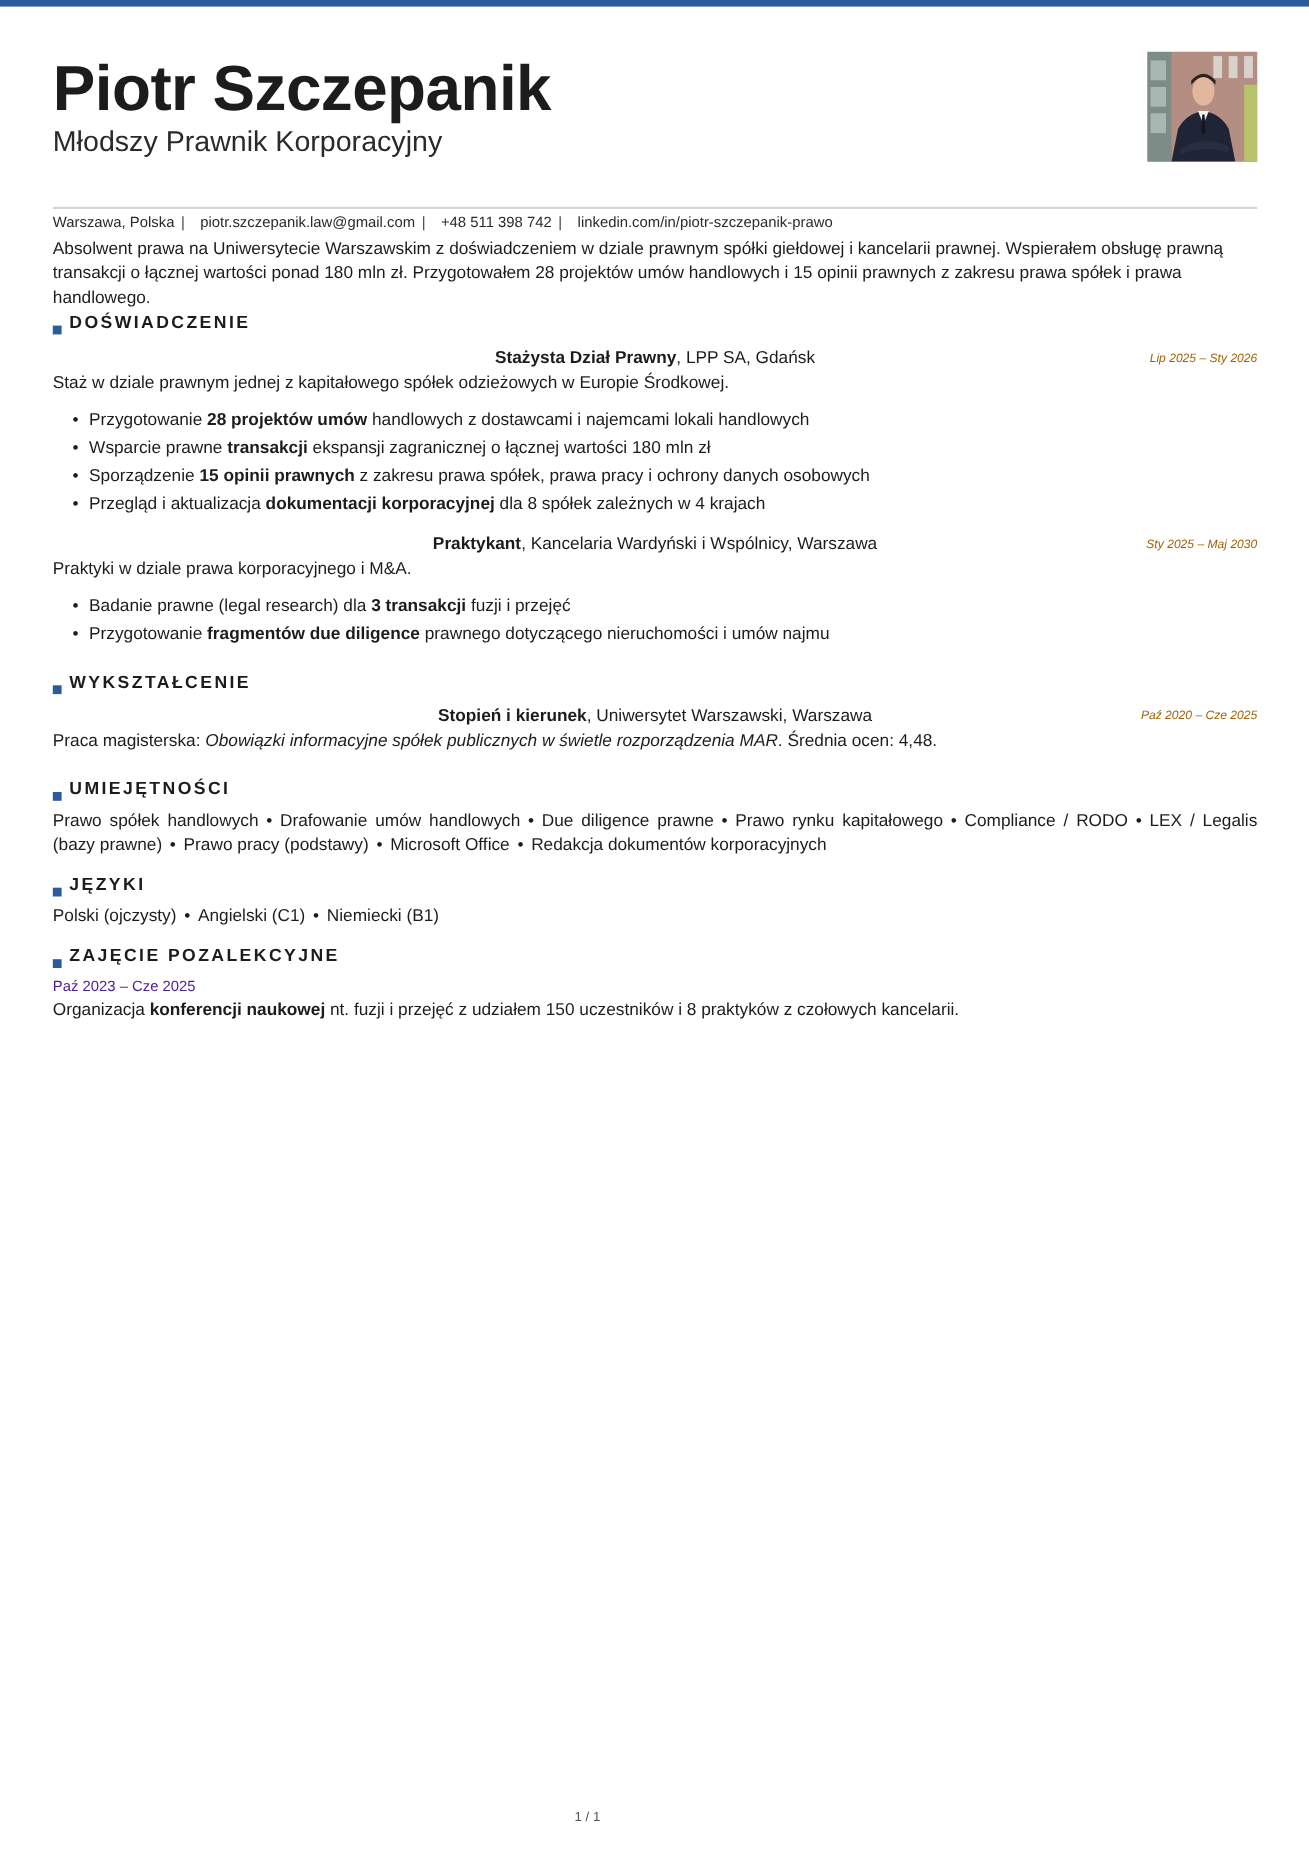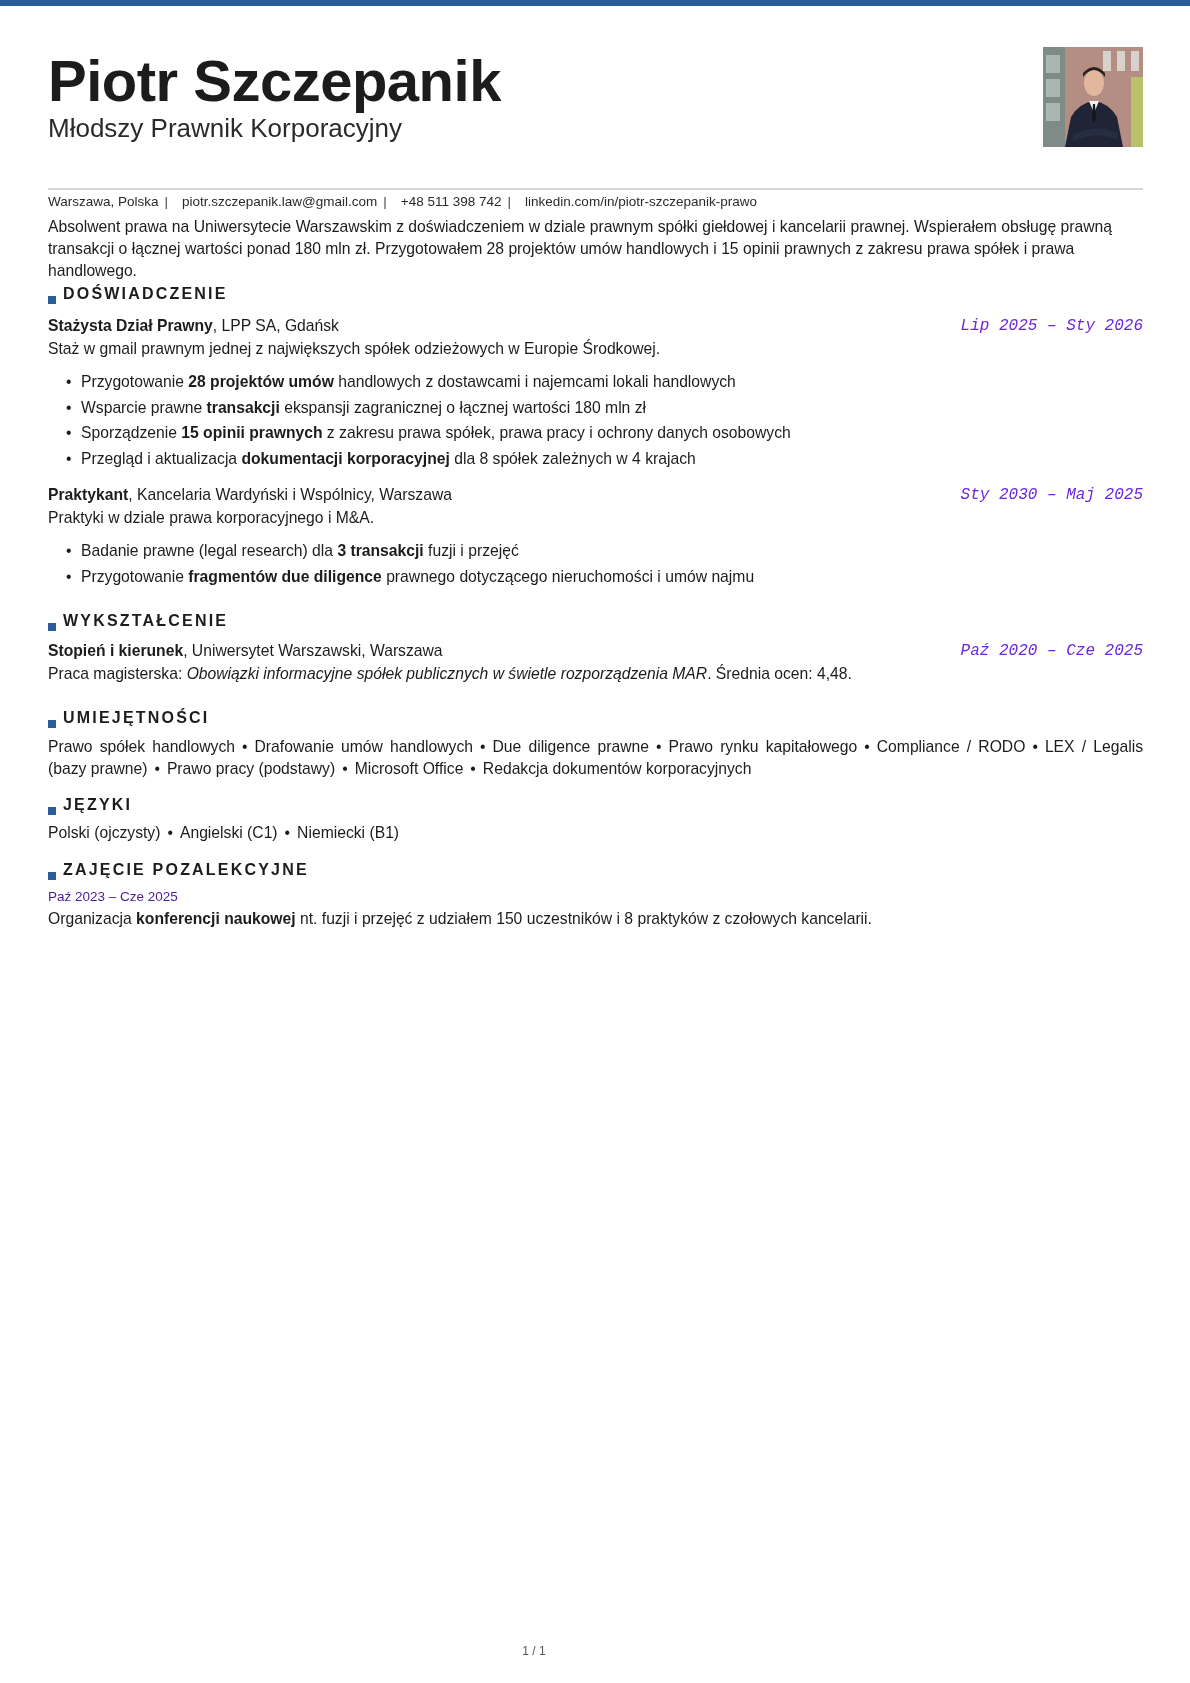"Stażysta Dział Prawny, LPP SA," .row { text-align: none -> center }
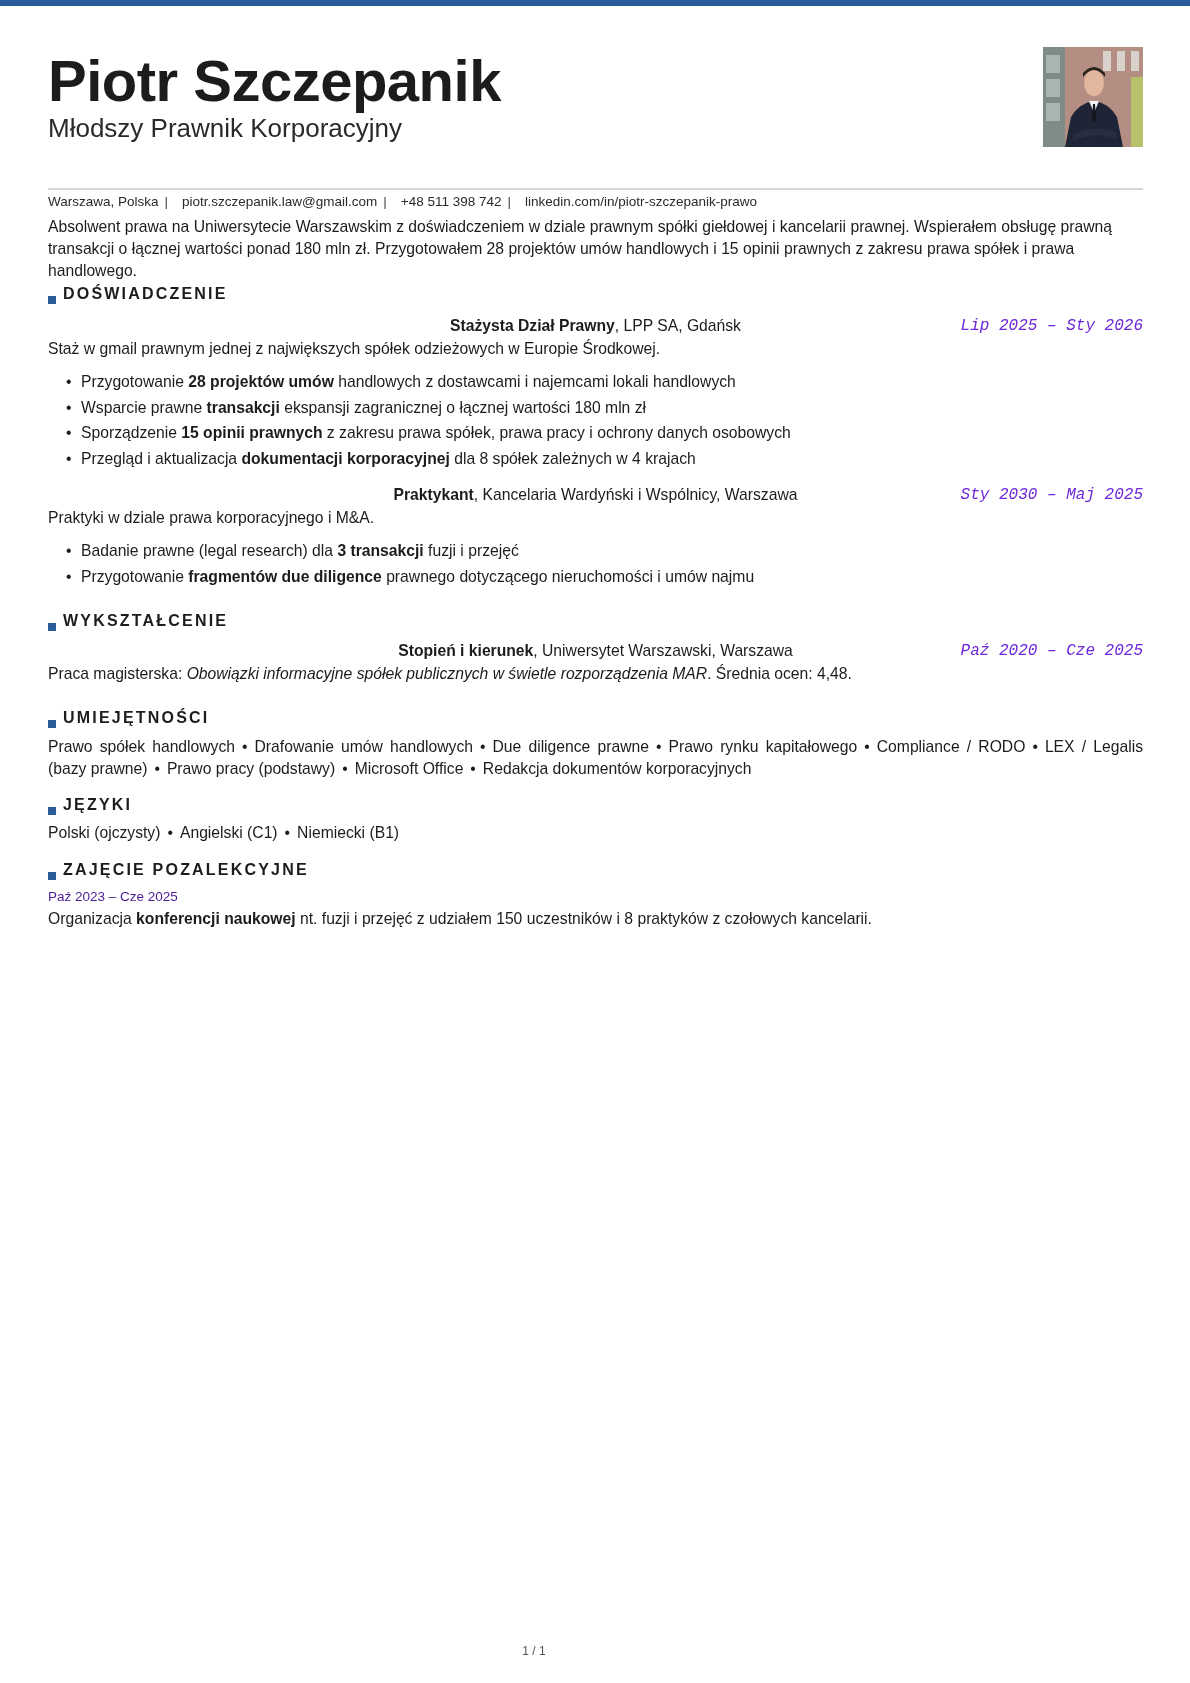"Lip 2025 – Sty 2026" .date { color: #6d28d9 -> #a16207; font-family: Liberation Mono, monospace -> none; font-size: 16px -> 11px }
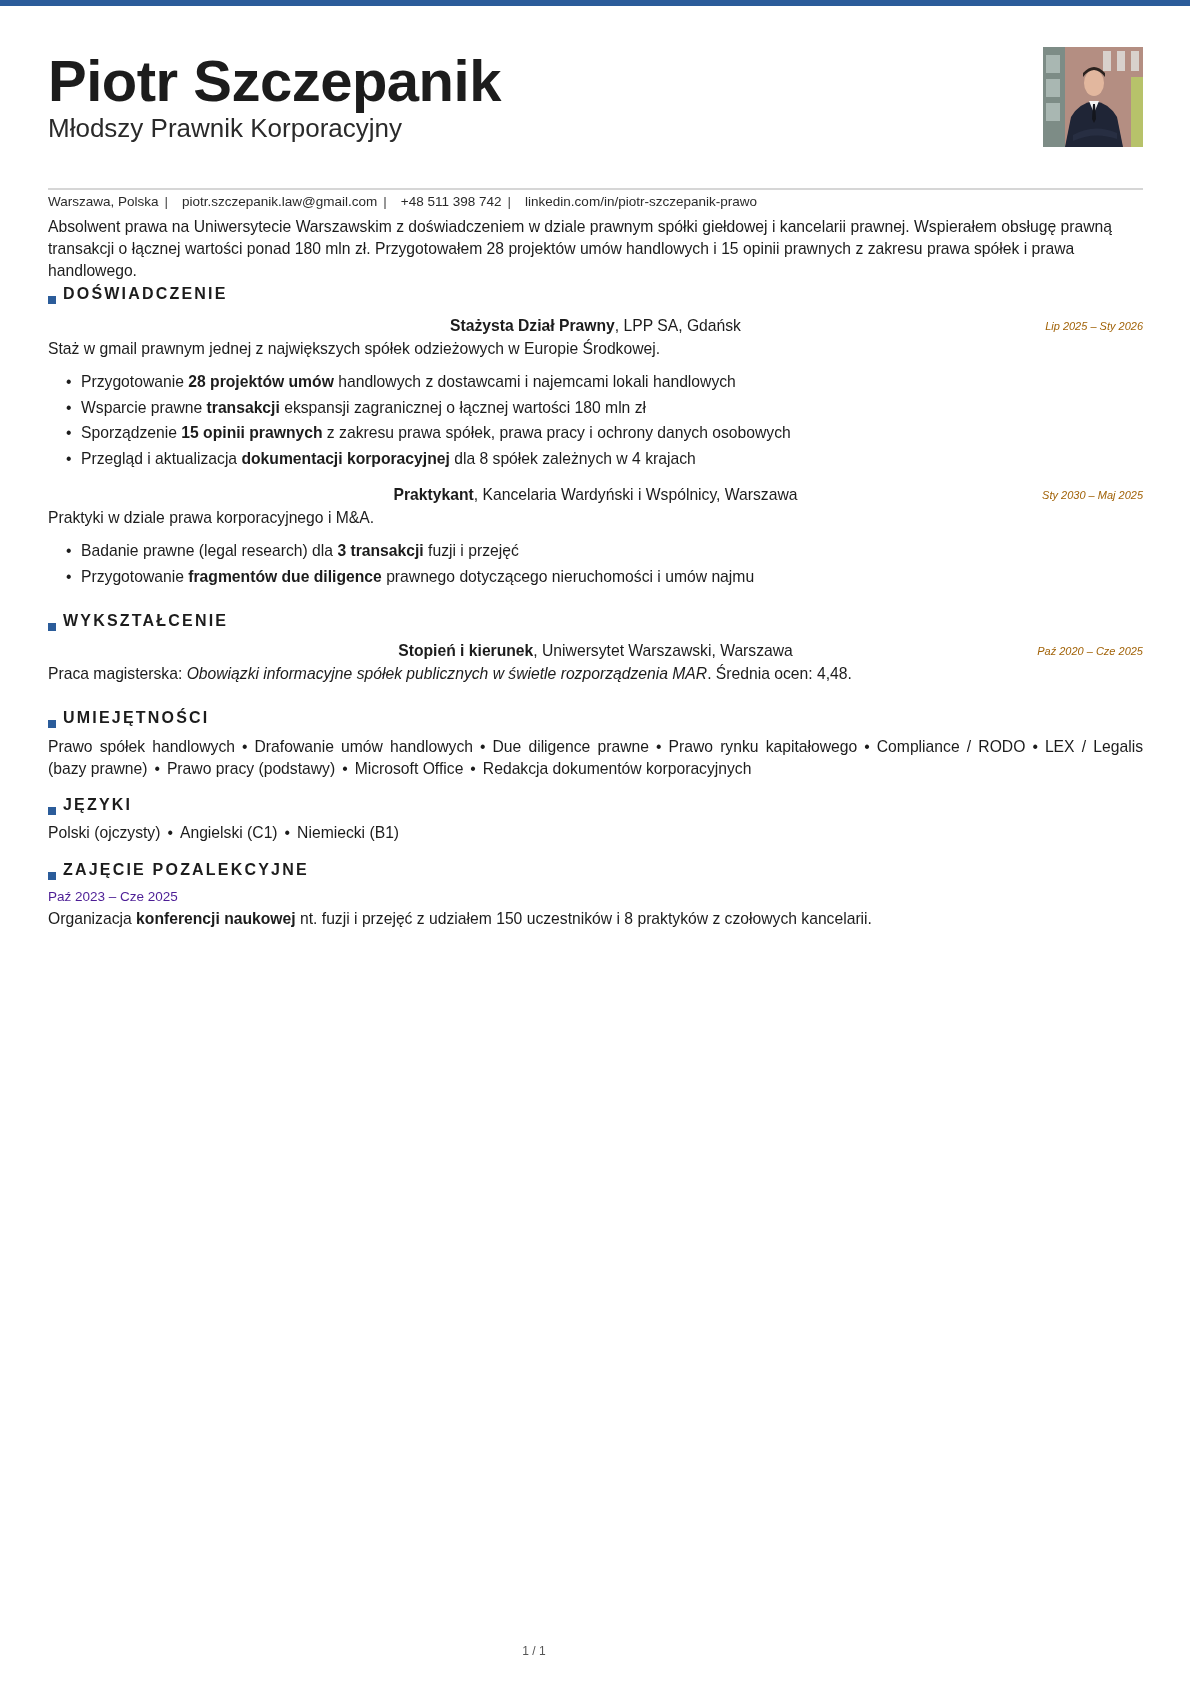"Staż w gmail prawnym jednej" div.line { text: gmail prawnym jednej z największych -> dziale prawnym jednej z kapitałowego }
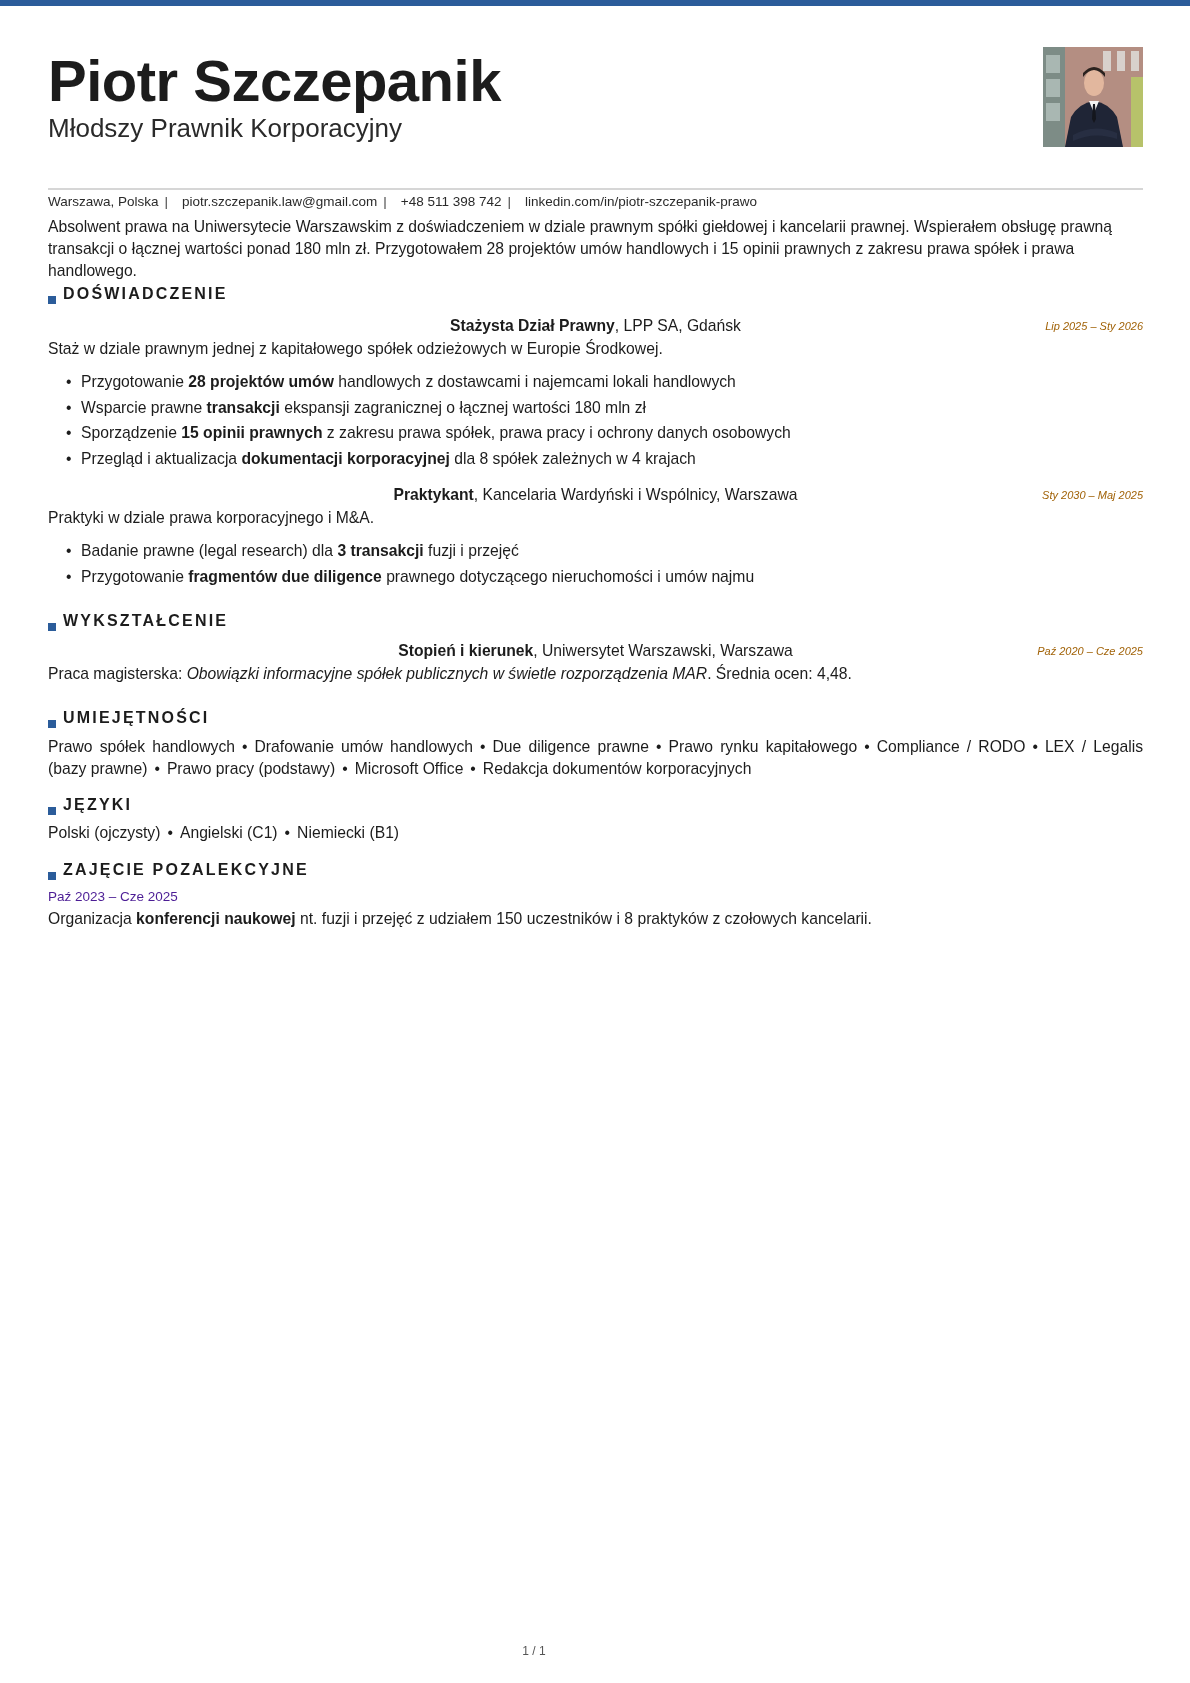"Sty 2030 – Maj 2025" span.date { text: 2030 – Maj 2025 -> 2025 – Maj 2030 }
